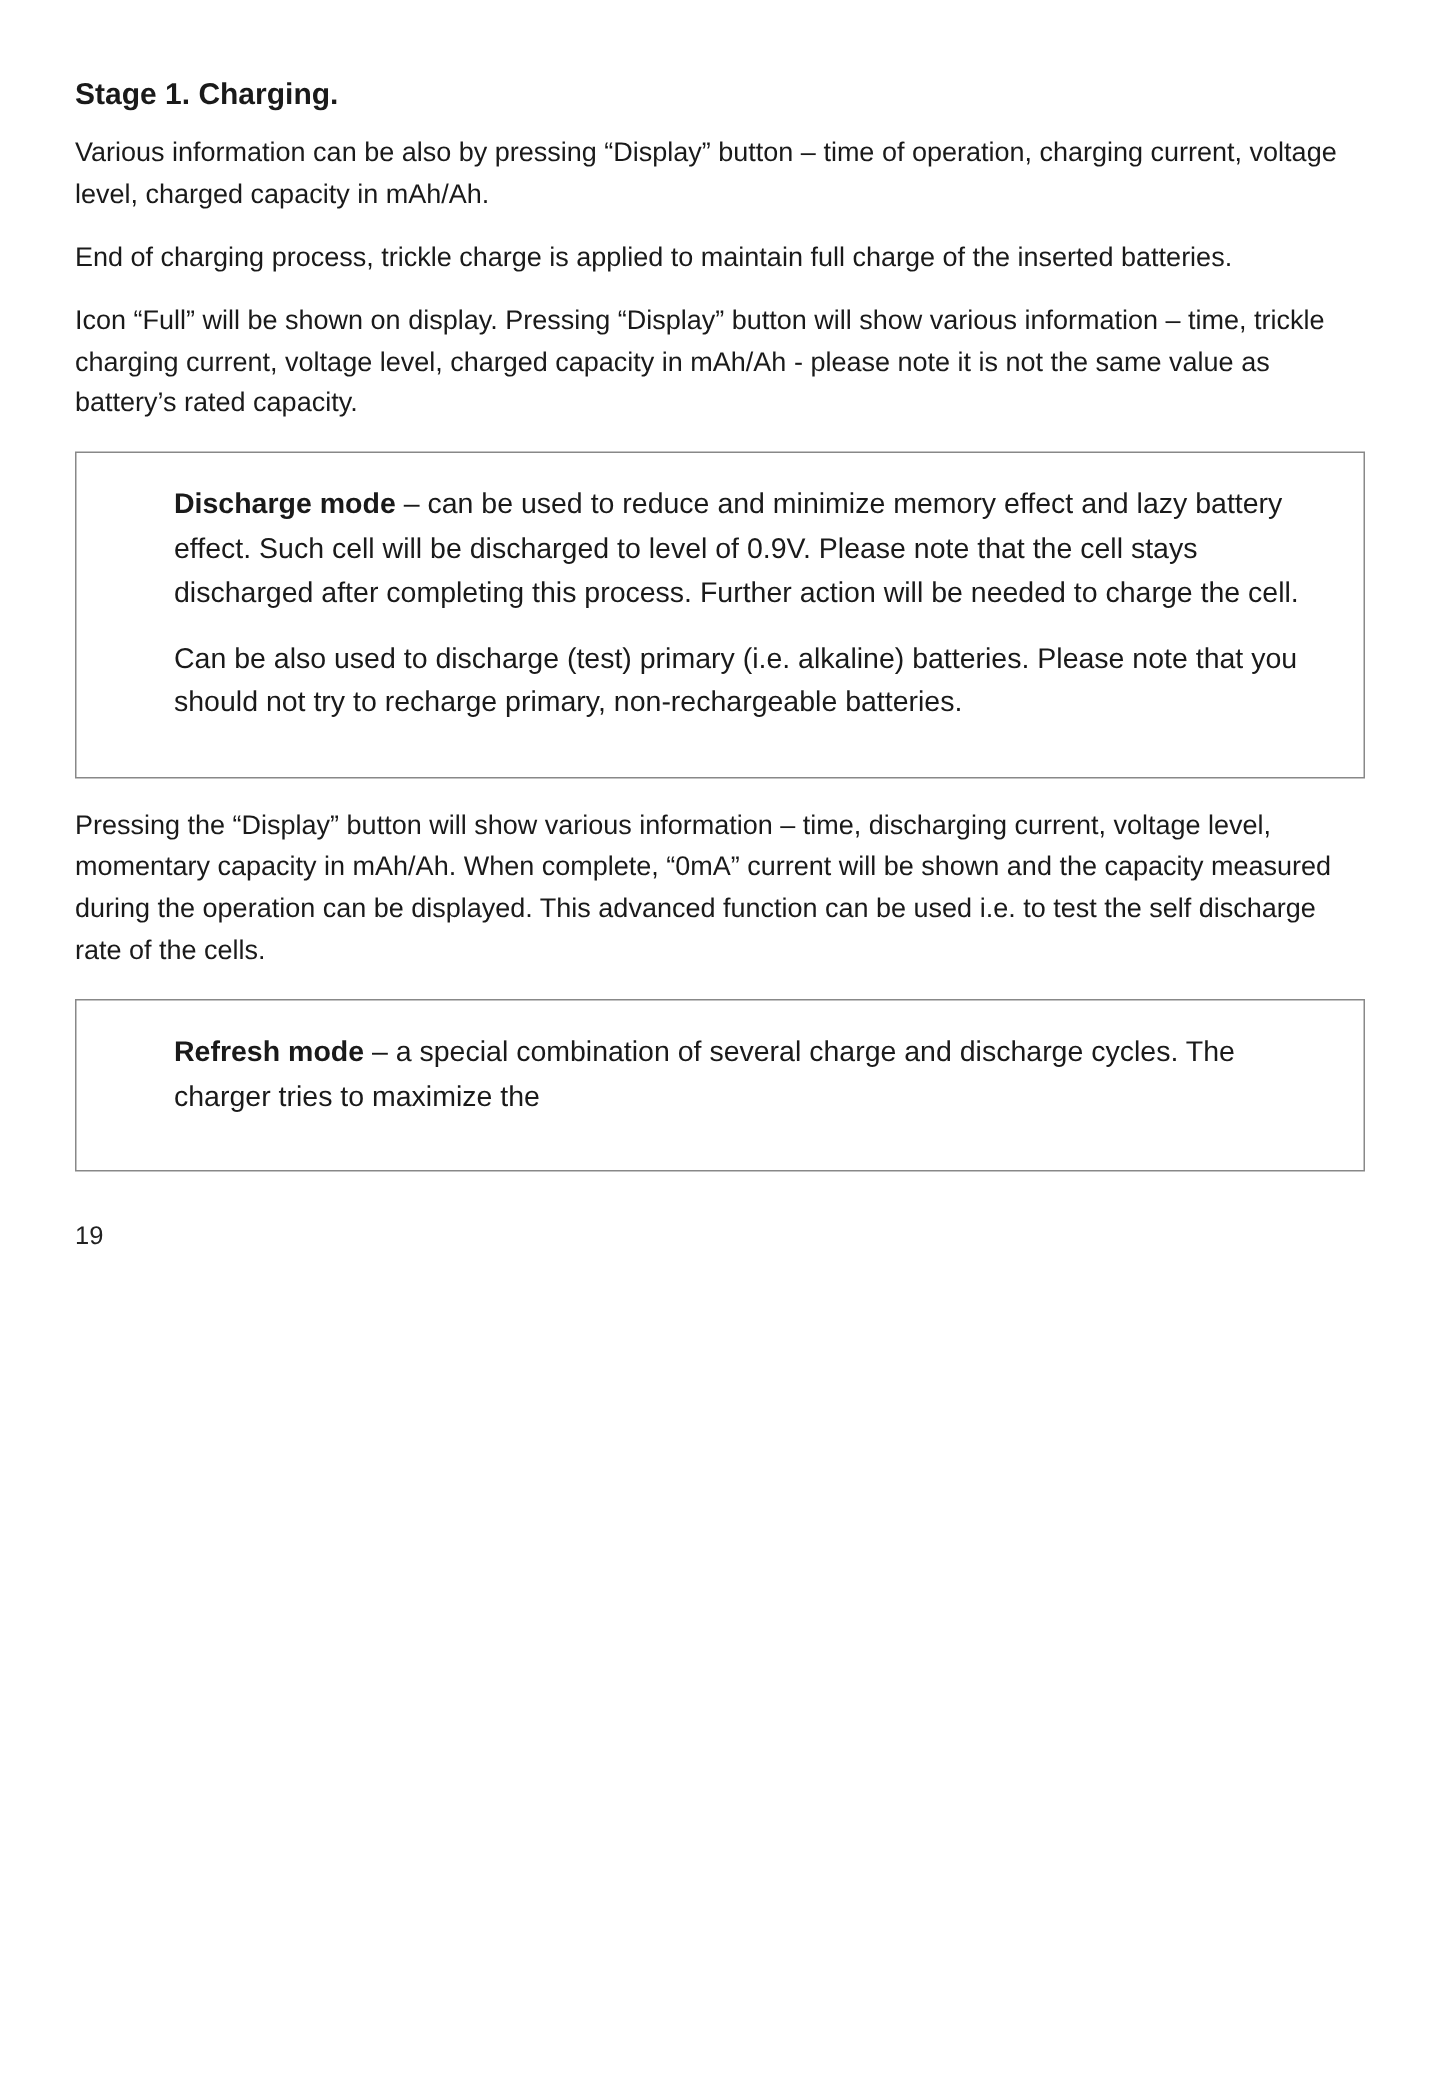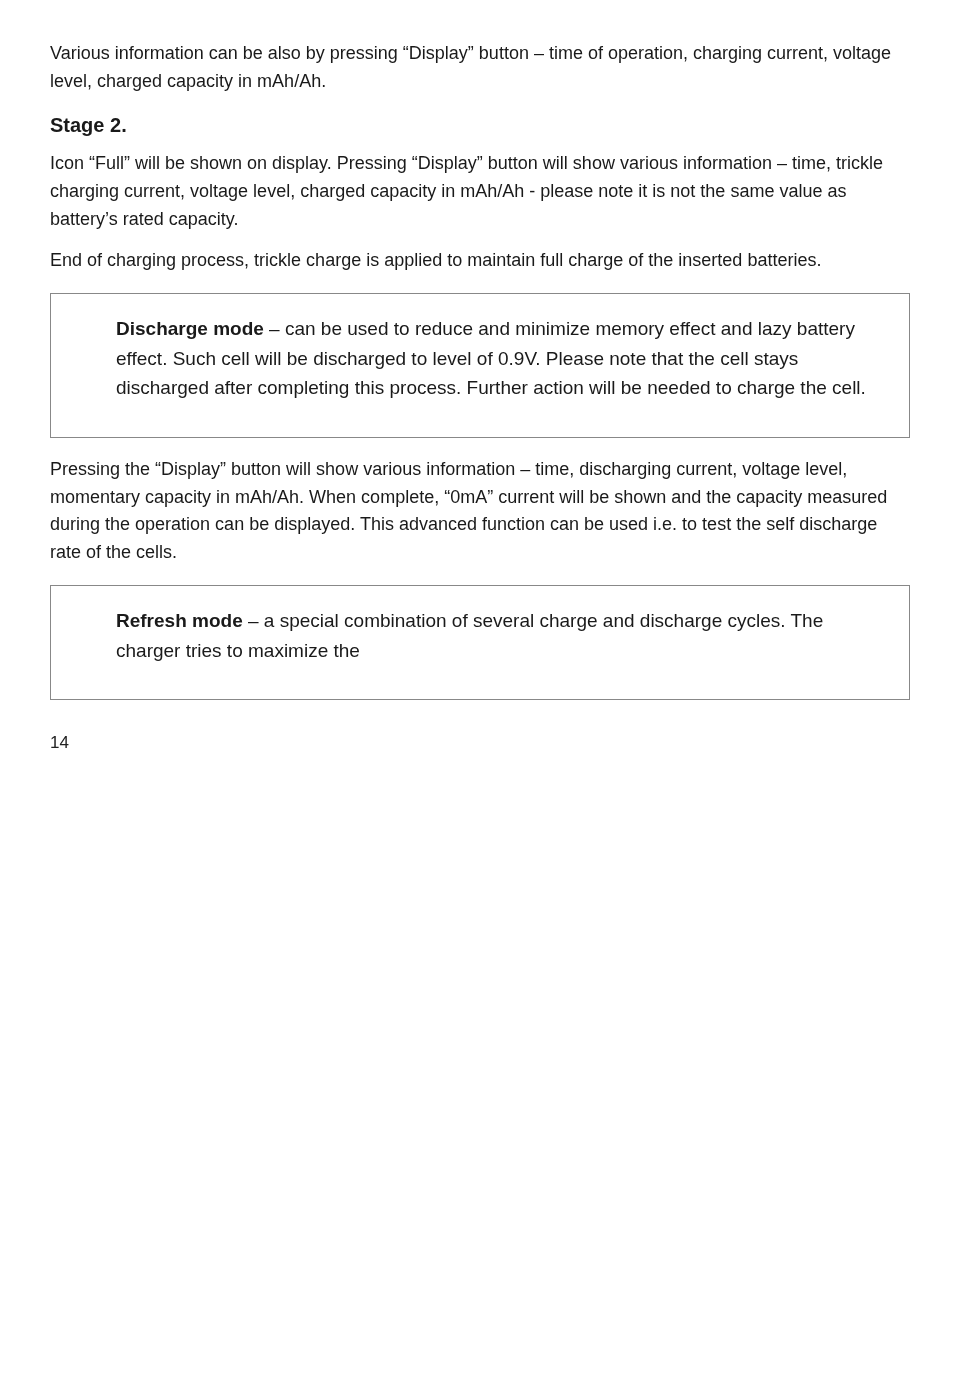"Stage 1. Charging." div.stage-heading { html: none -> <div>Stage 1. Charging.</div> }
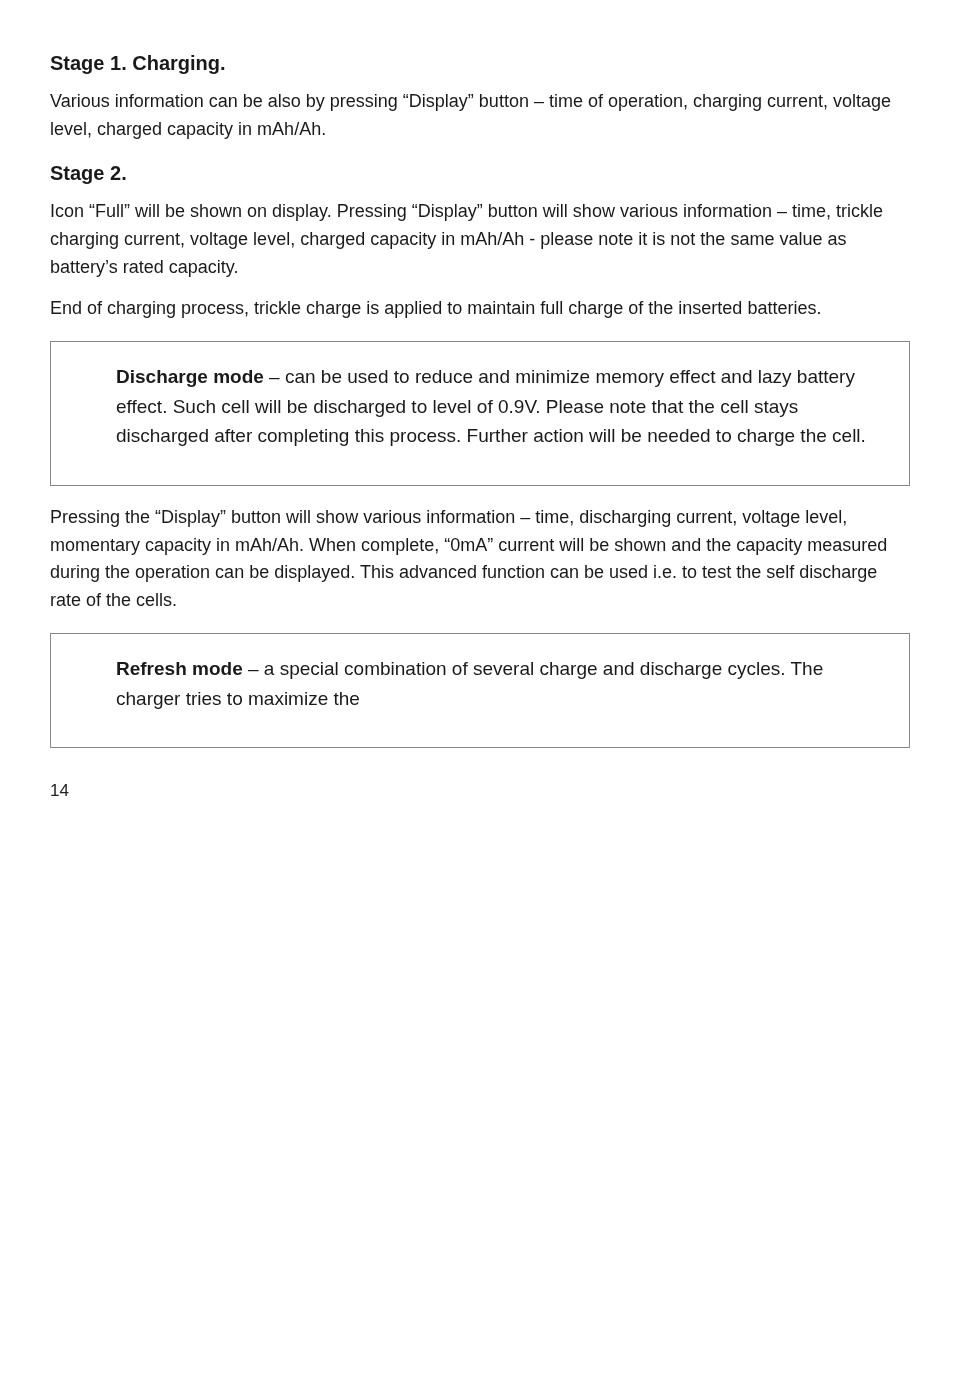"Stage 2." div.stage-heading { html: <div>Stage 2.</div> -> none }
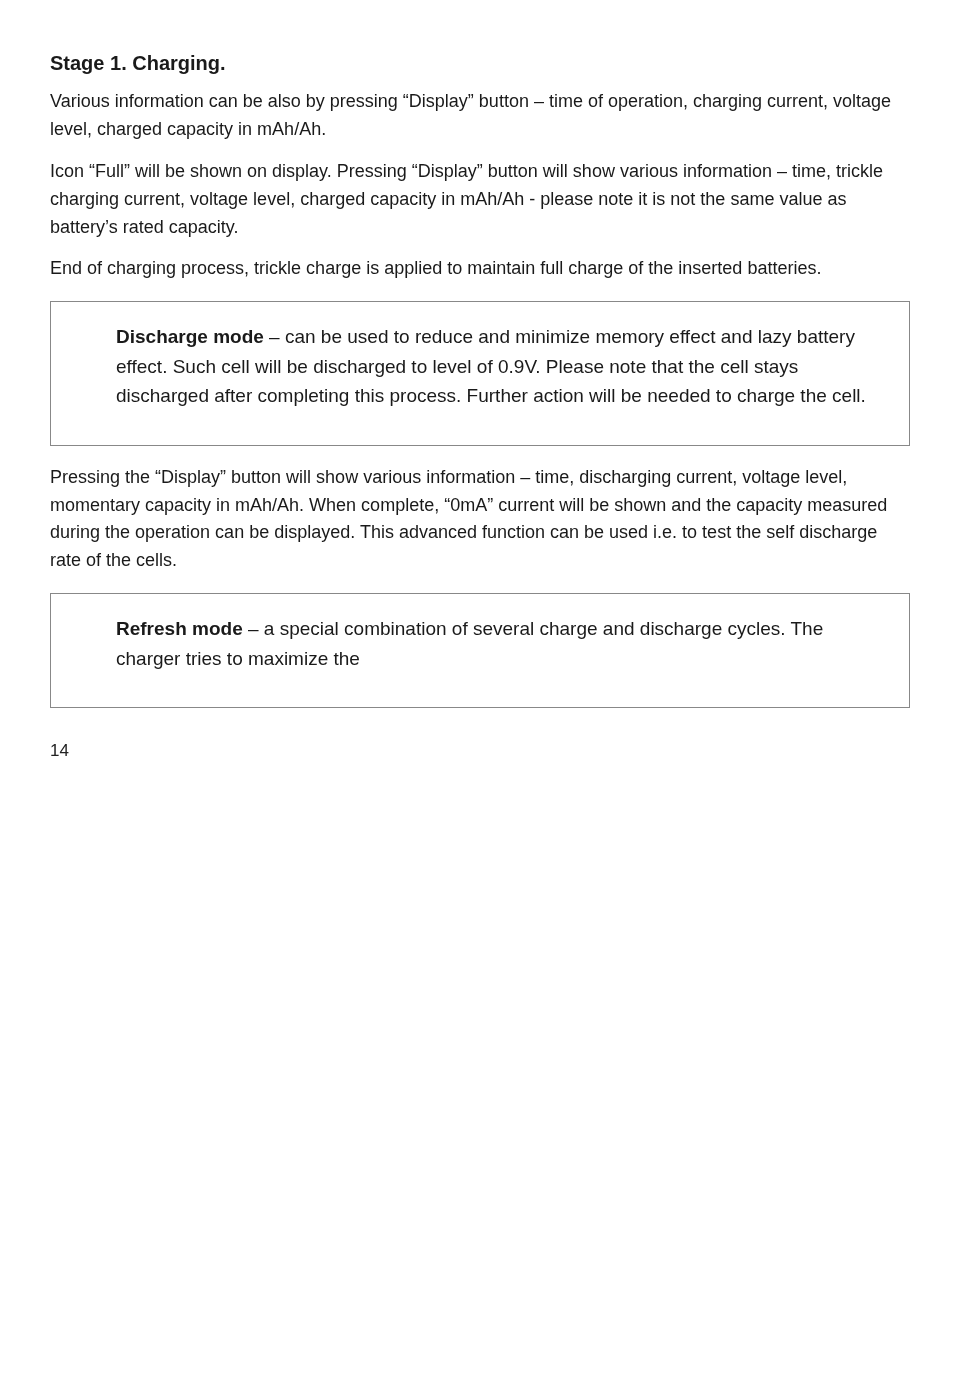"Icon “Full” will be shown" div.paragraph { order: before "End of charging process, trickle" -> after "End of charging process, trickle" }
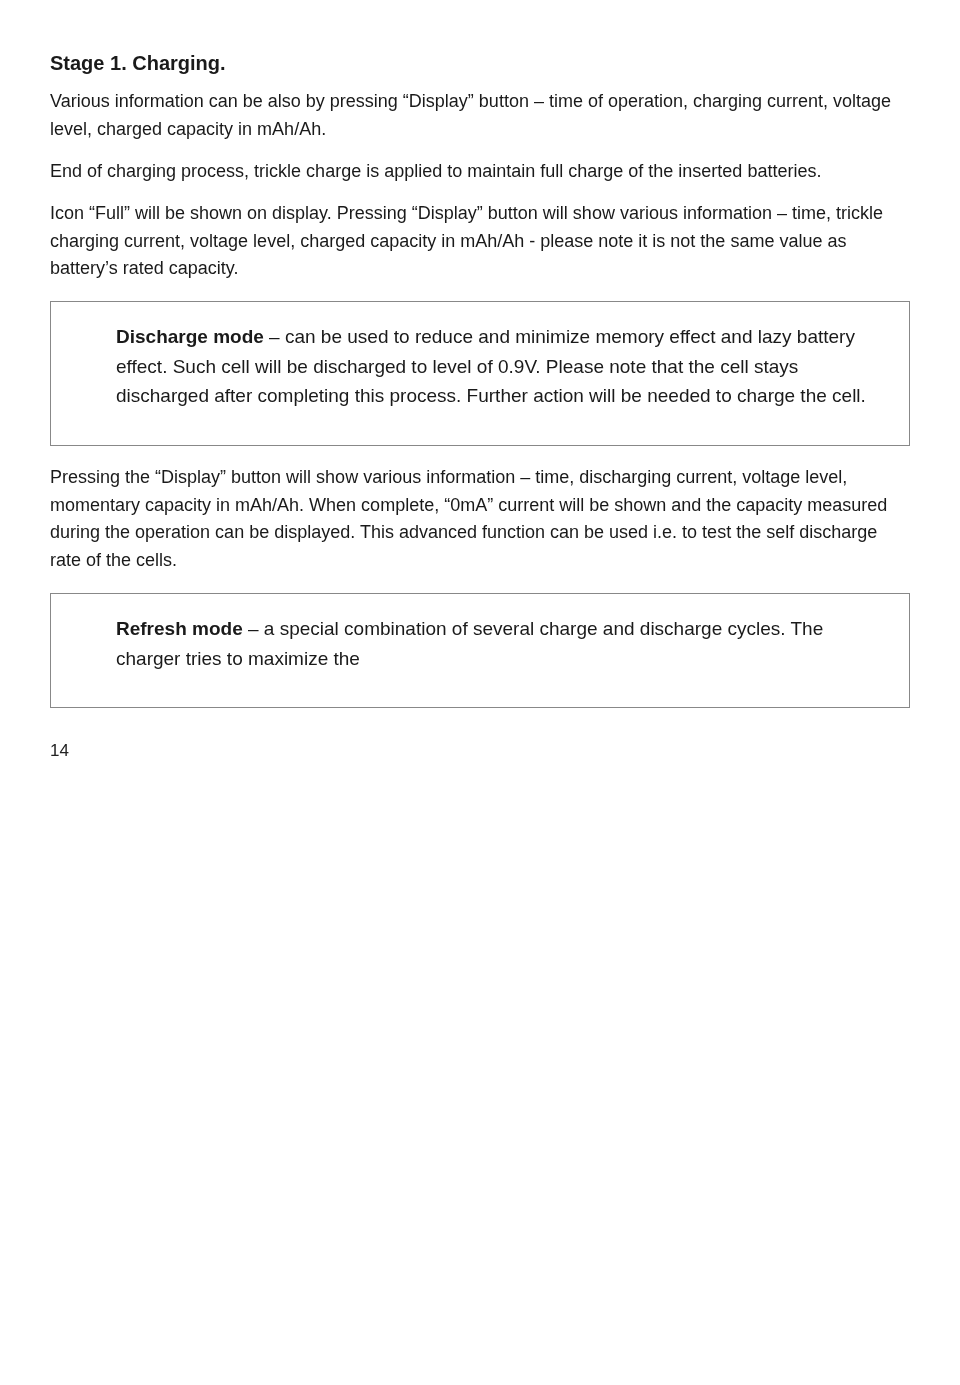"Can be also used to" div.paragraph { html: none -> <div>Can be also used to discharge (test) primary (i.e. alkaline) batteries. Please note that you should not try to recharge primary, non-rechargeable batteries.</div> }
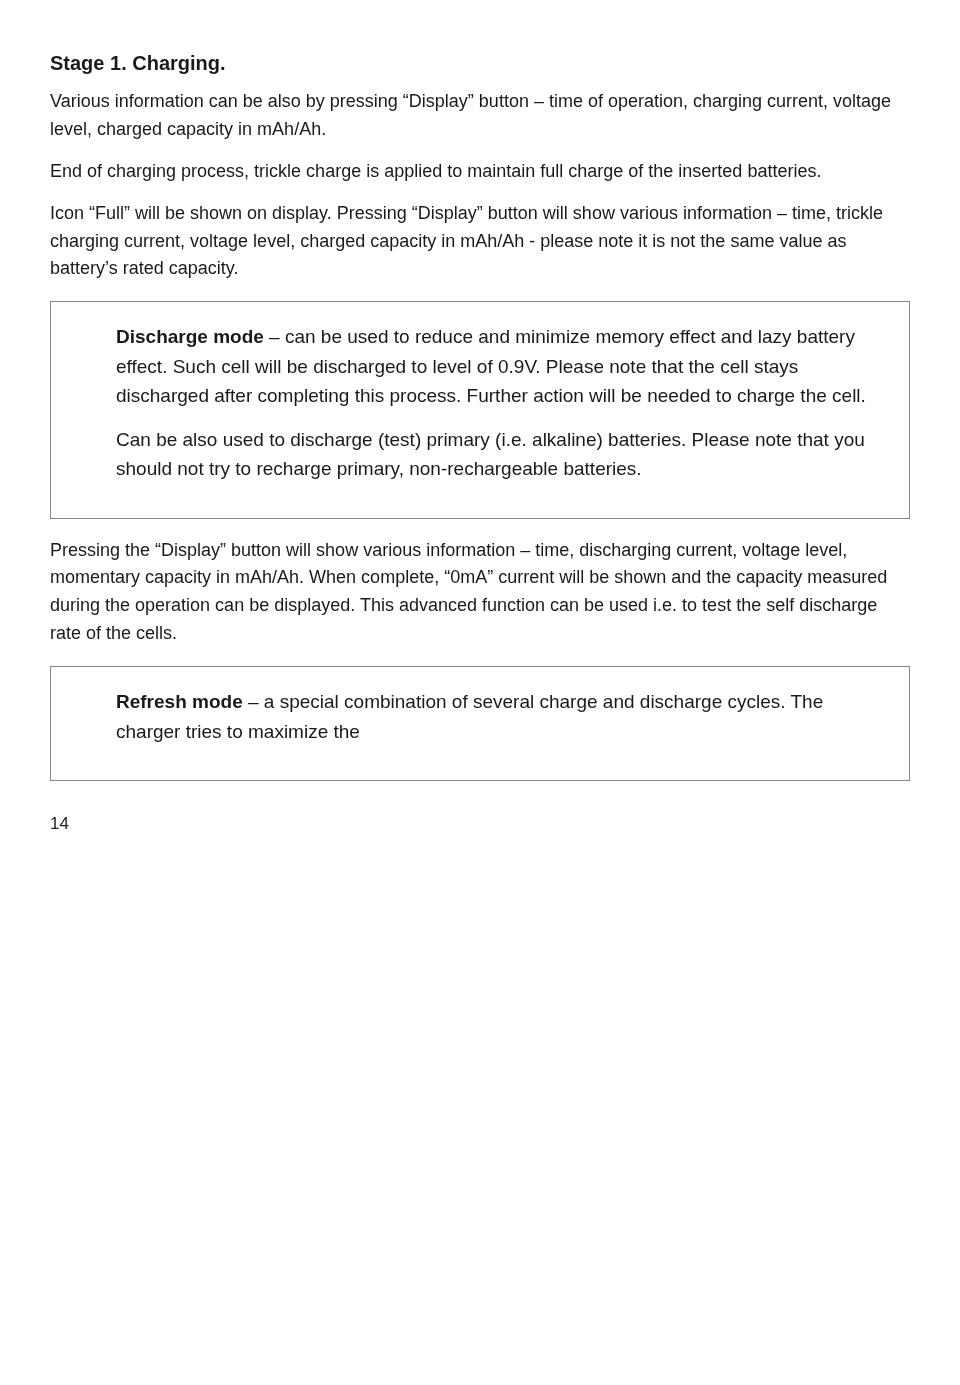"14" div.page-number { text: 14 -> 19 }
